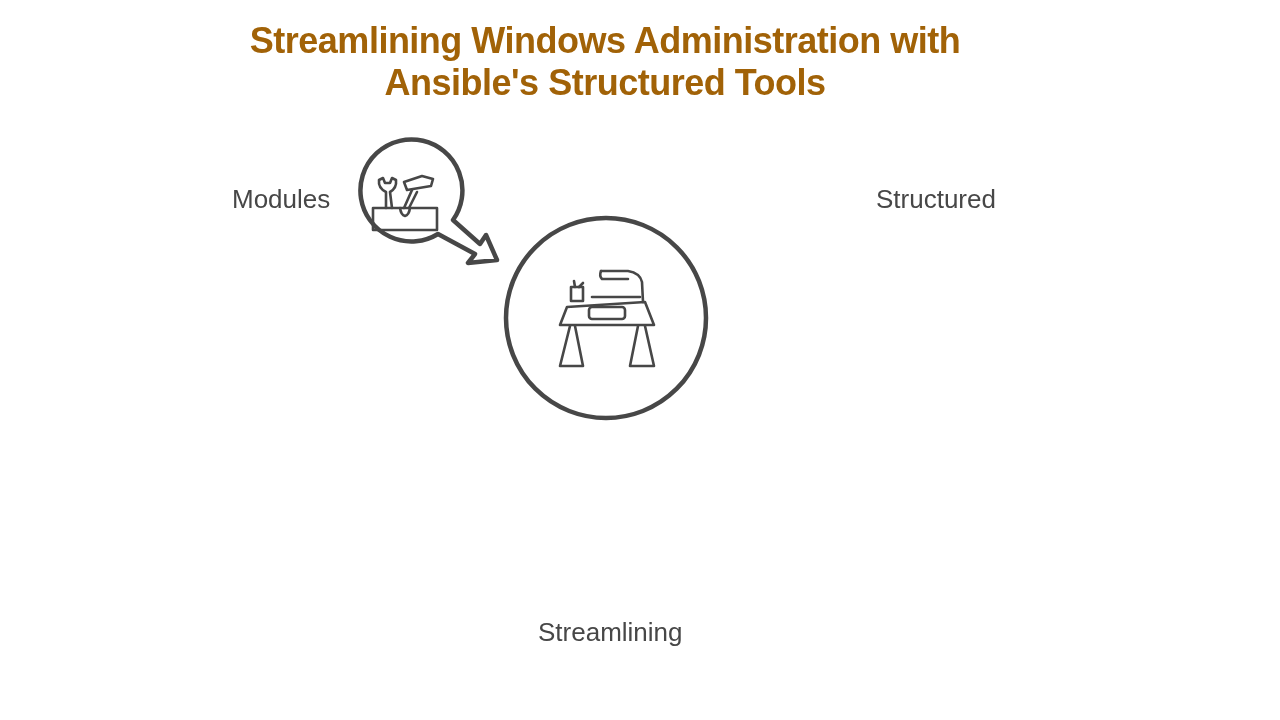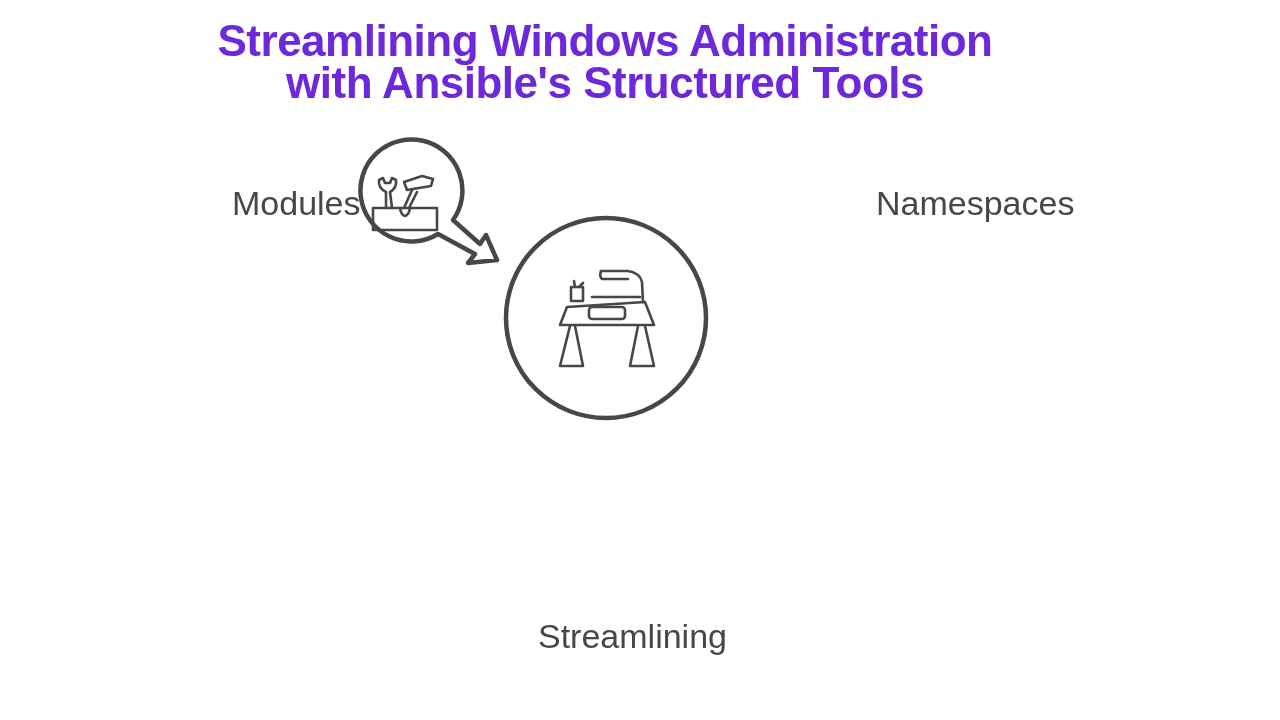"Streamlining Windows Administration with" .title { color: #6d28d9 -> #a16207; font-size: 44px -> 36px }
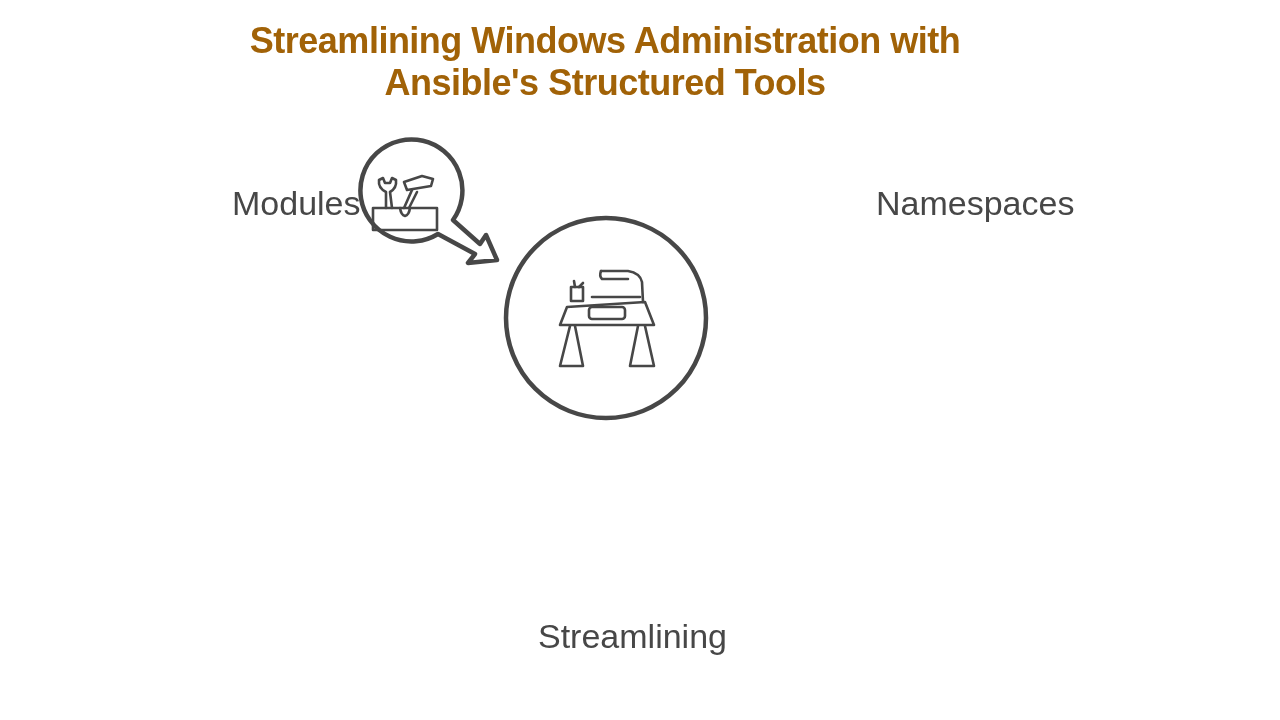"Modules" .label { font-size: 34px -> 26px }
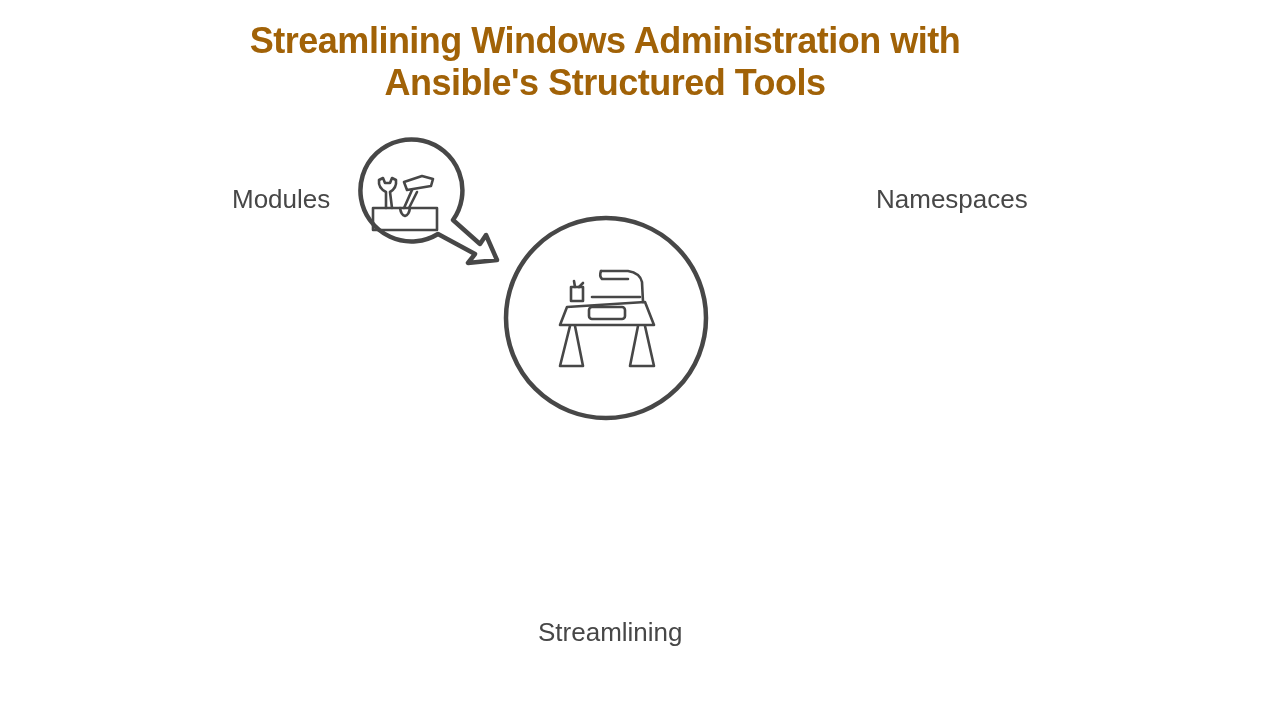"Namespaces" div.label { text: Namespaces -> Structured }
